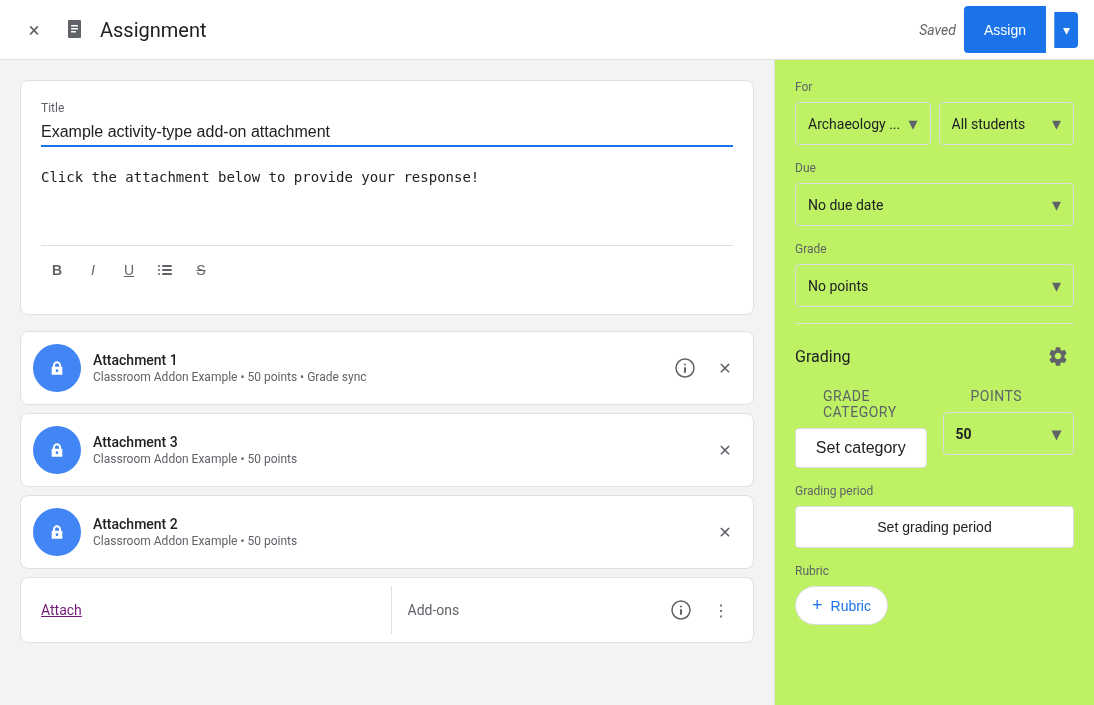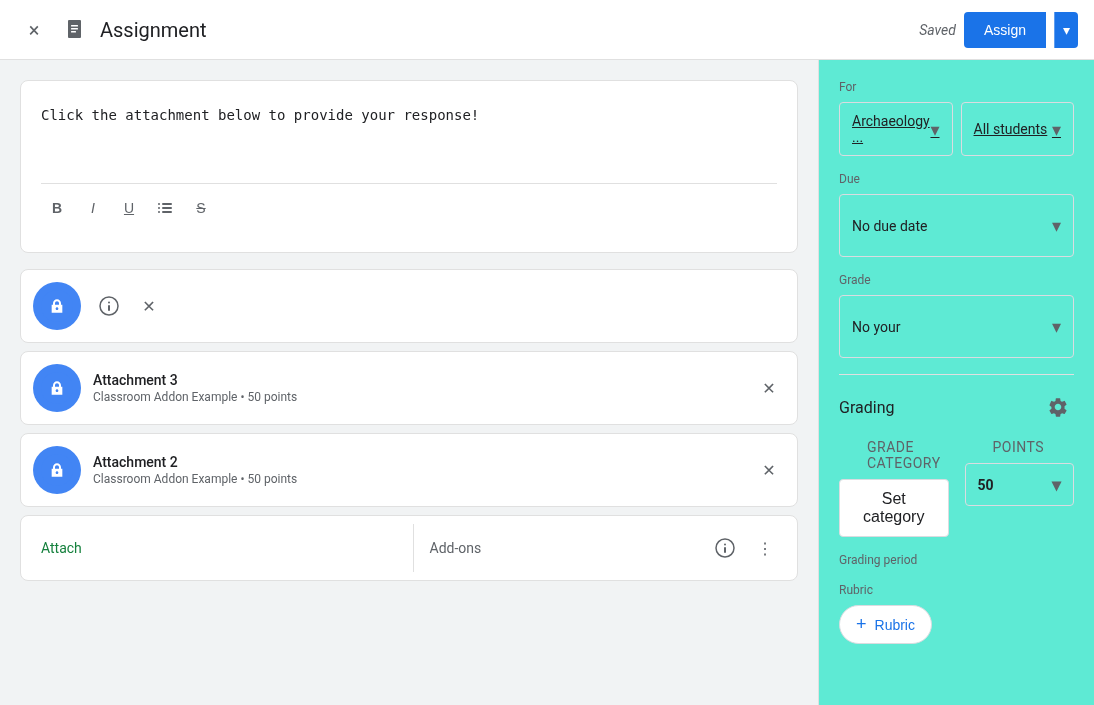"Assign" .assign-btn { height: 36px -> 47px }
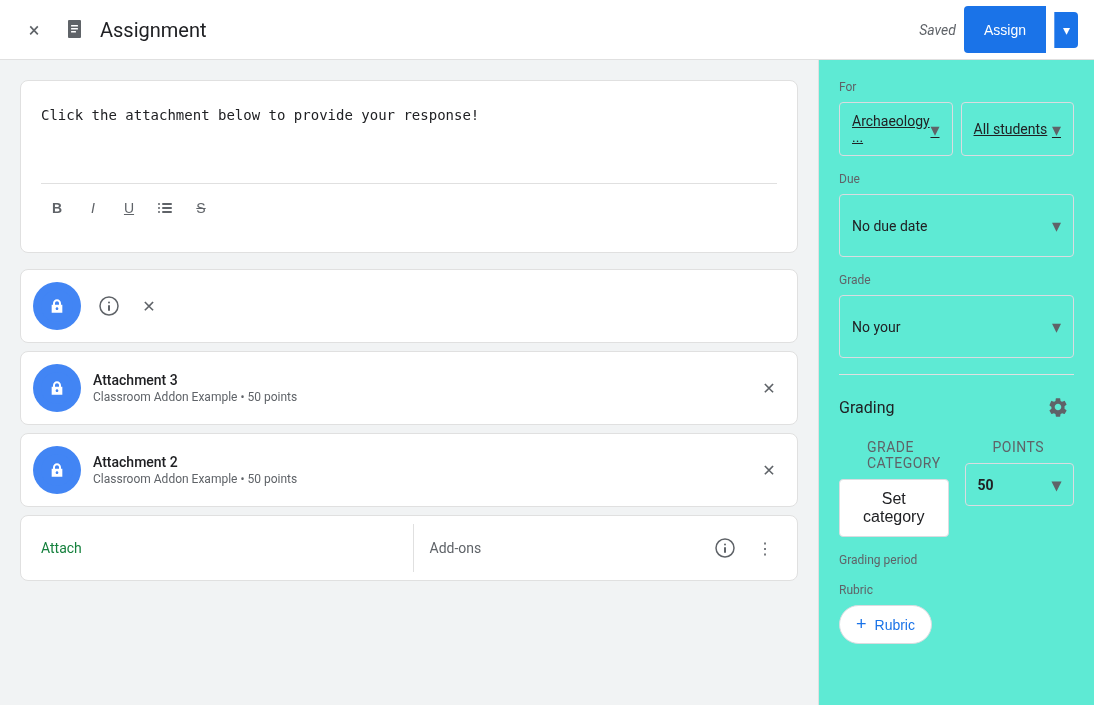"For" .right-panel { background: #5eead4 -> #bef264; width: 276px -> 320px }
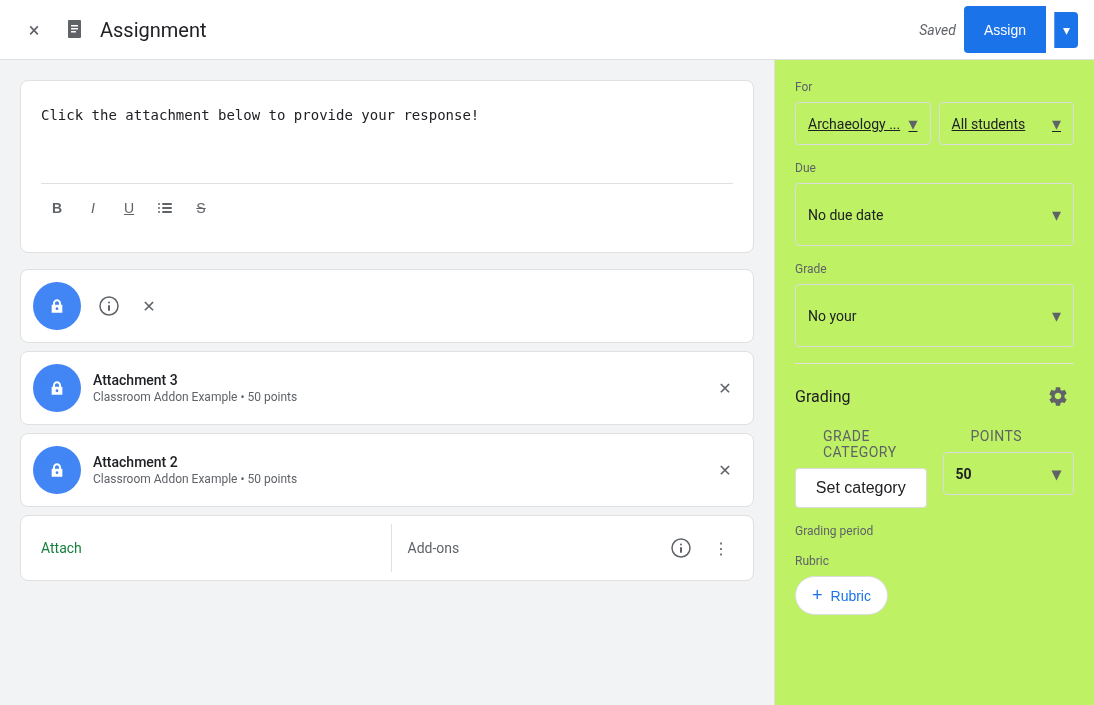"Title" div.field-group { html: none -> <div> <div>Title</div> <input> </div> }
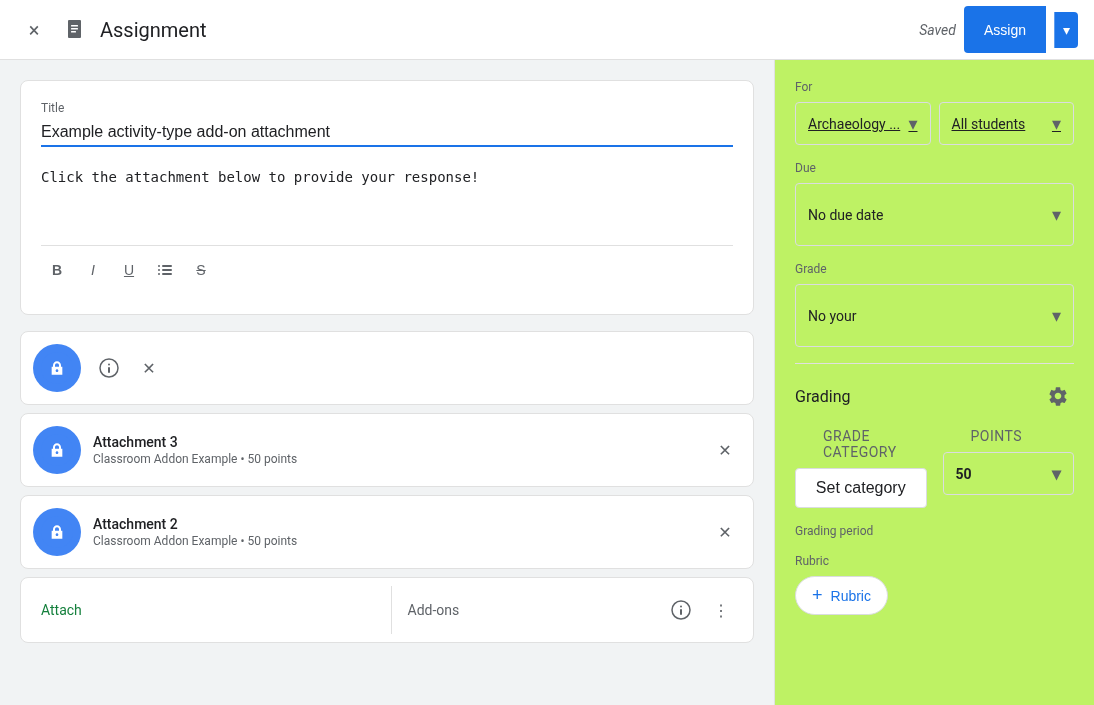"Archaeology ..." .for-row { text-decoration: underline -> none }
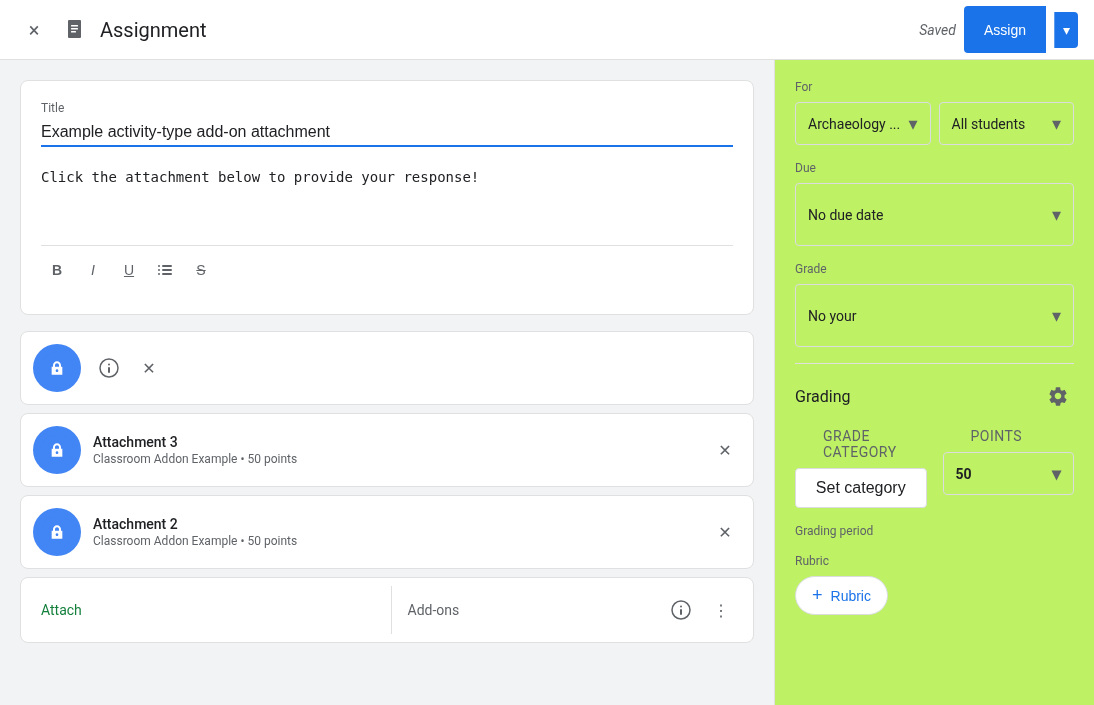"No due date" .dropdown-field { padding: 20px 12px -> 10px 12px }
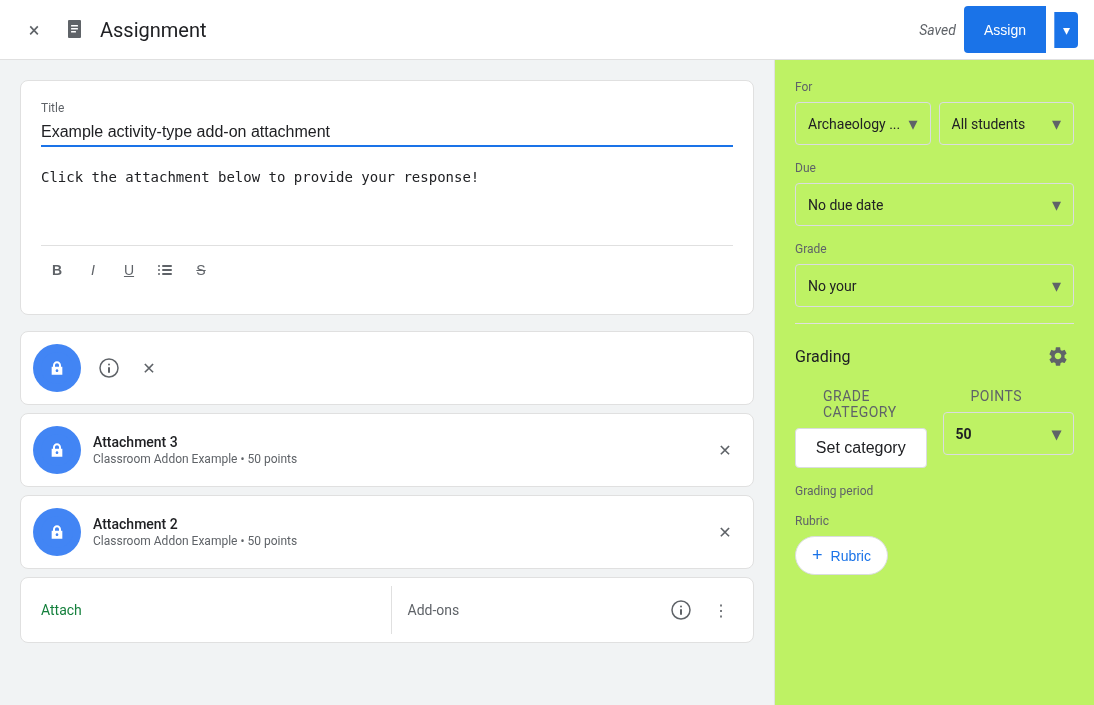"No your" span { text: your -> points }
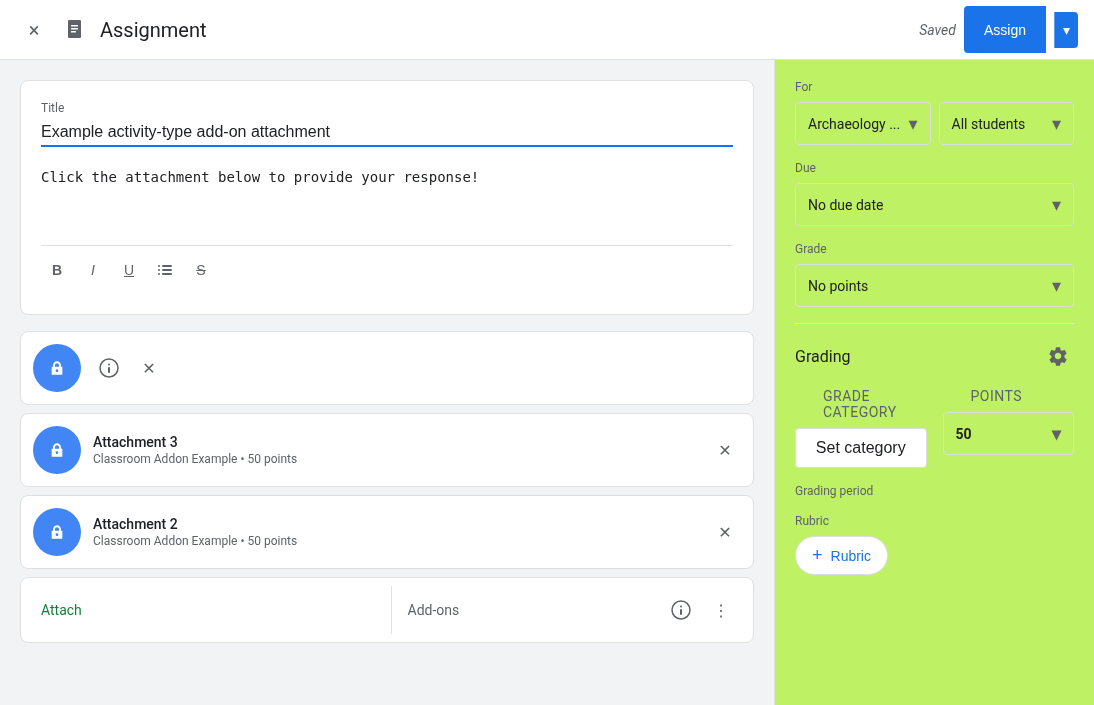"Attachment 1" div.attachment-info { html: none -> <div> <div>Attachment 1</div> <div>Classroom Addon Example • 50 points • Grade sync</div> </div> }
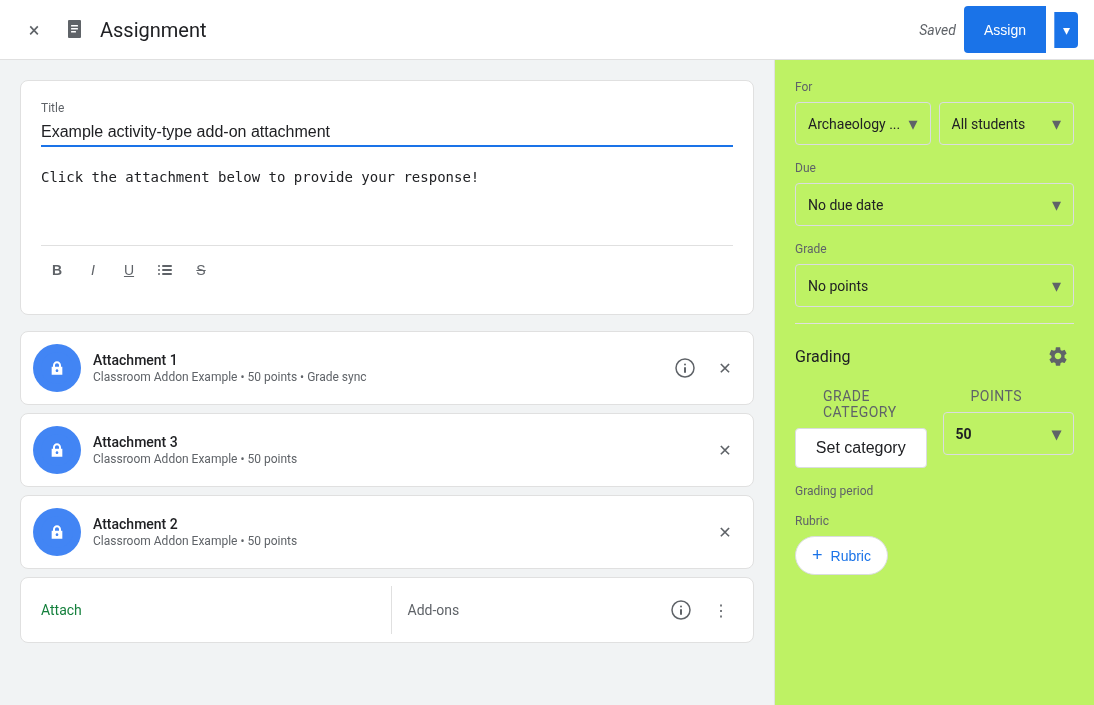"Set grading period" button.set-period-btn { html: none -> <button>Set grading period</button> }
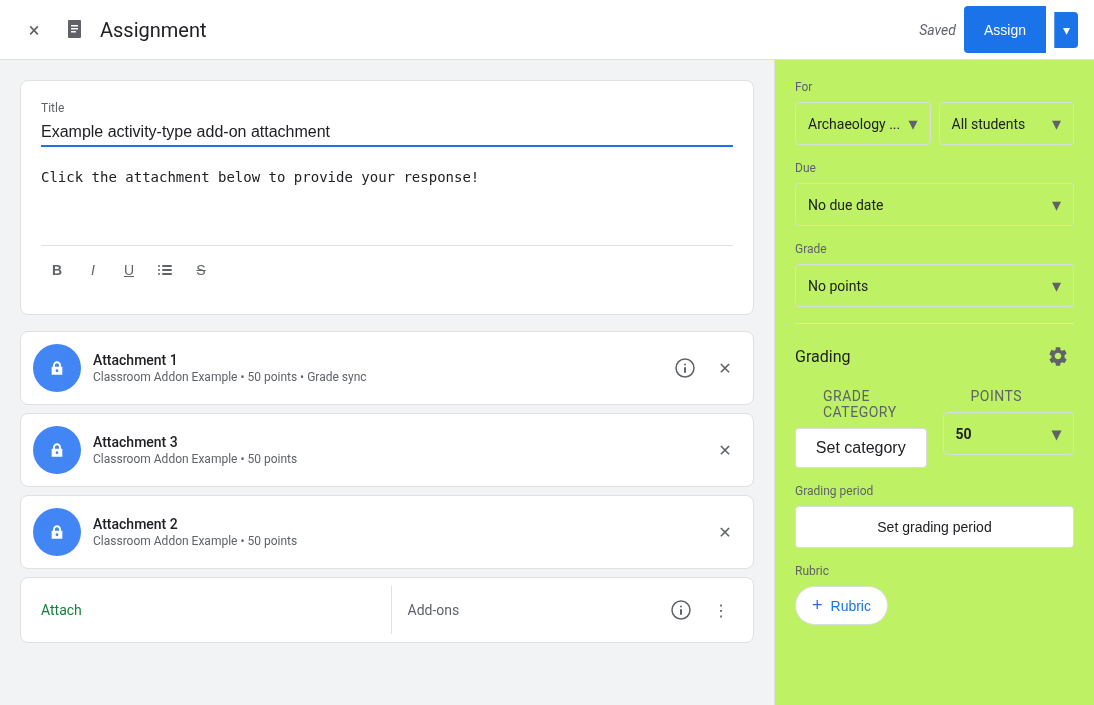"Attach" .attach-btn { color: #15803d -> #701a75; text-decoration: none -> underline }
